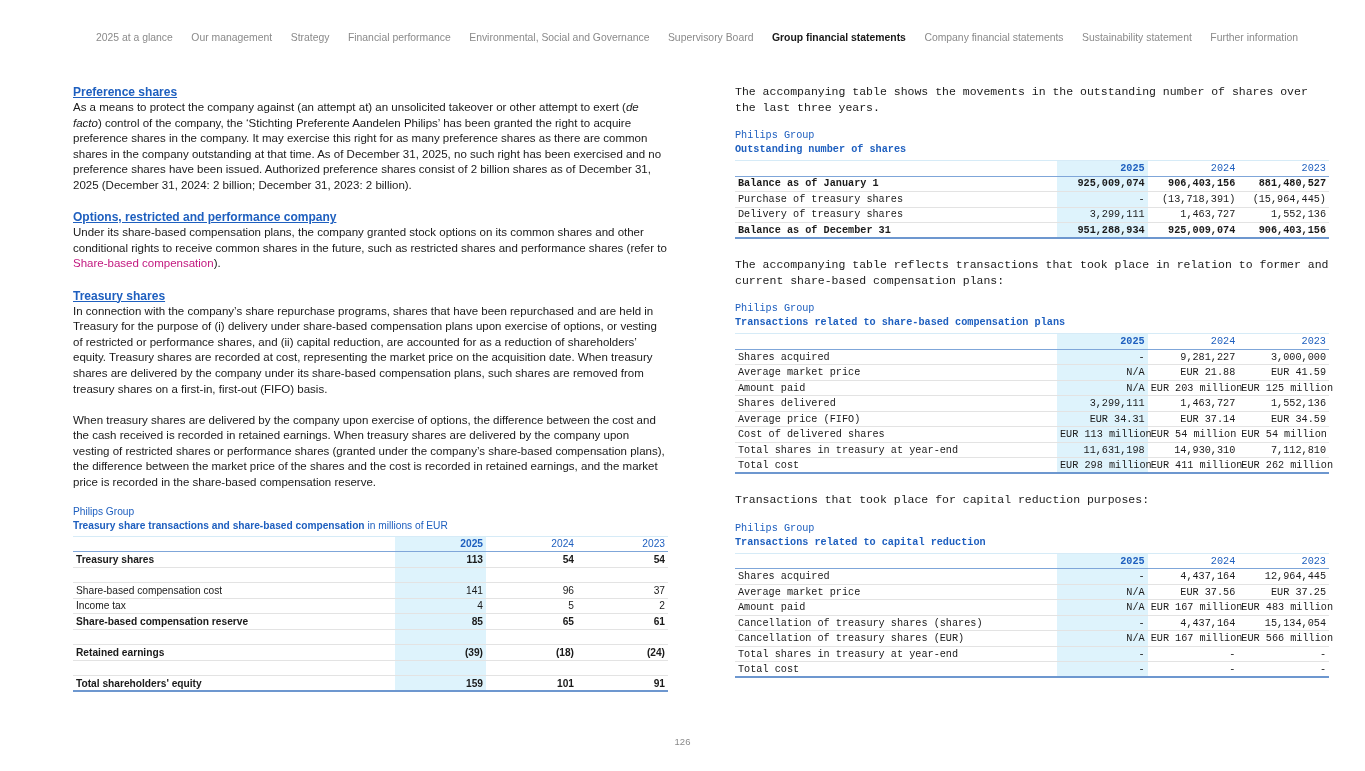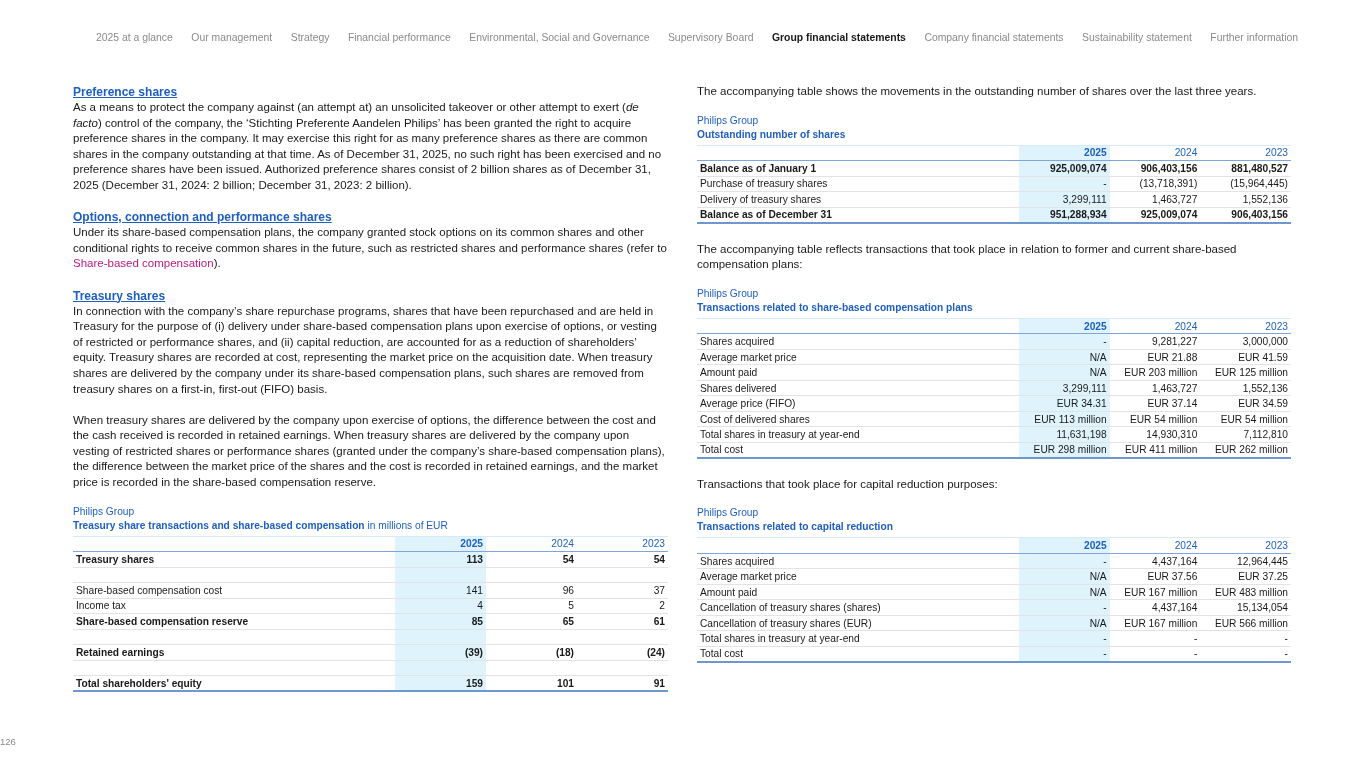"The accompanying table shows the" .col-right { font-family: none -> Liberation Mono, monospace; left: 697px -> 735px }
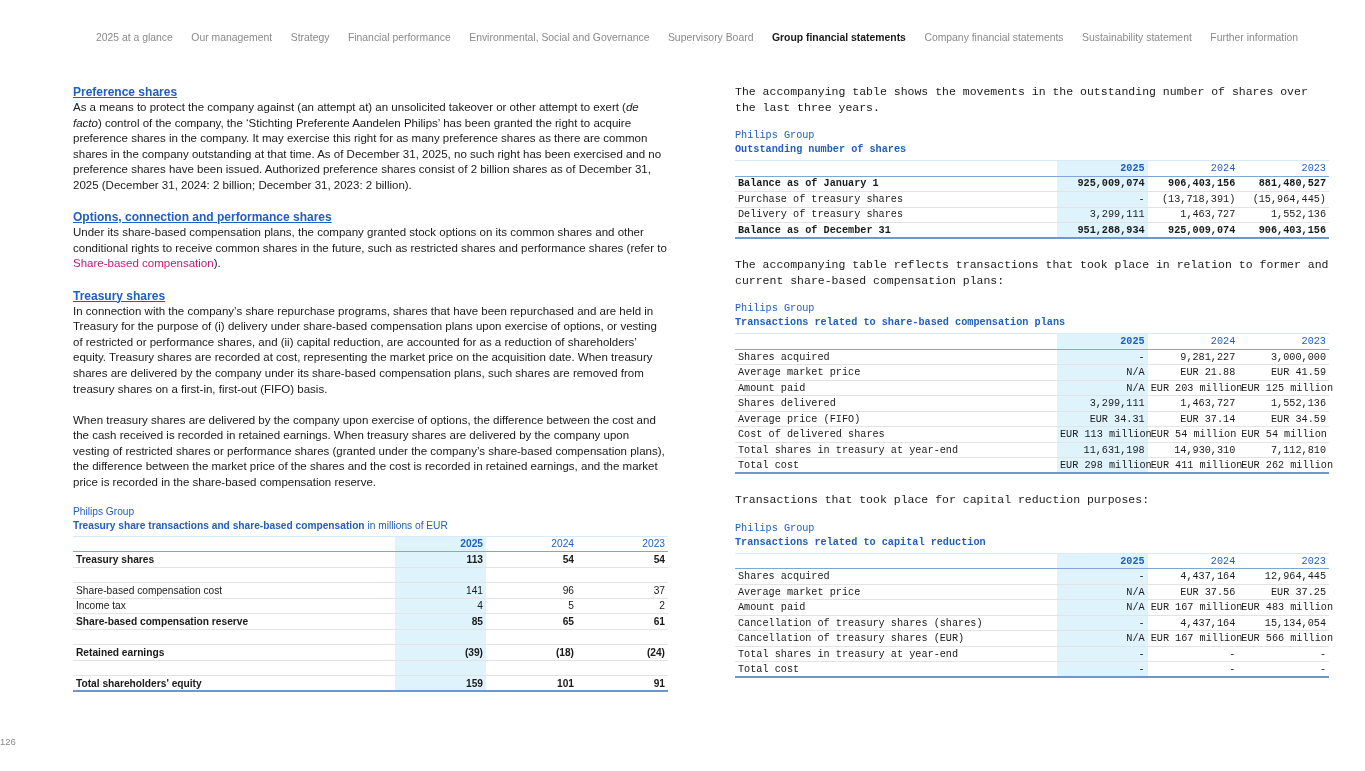"Options, connection and performance" div.h-blue { text: connection and performance shares -> restricted and performance company }
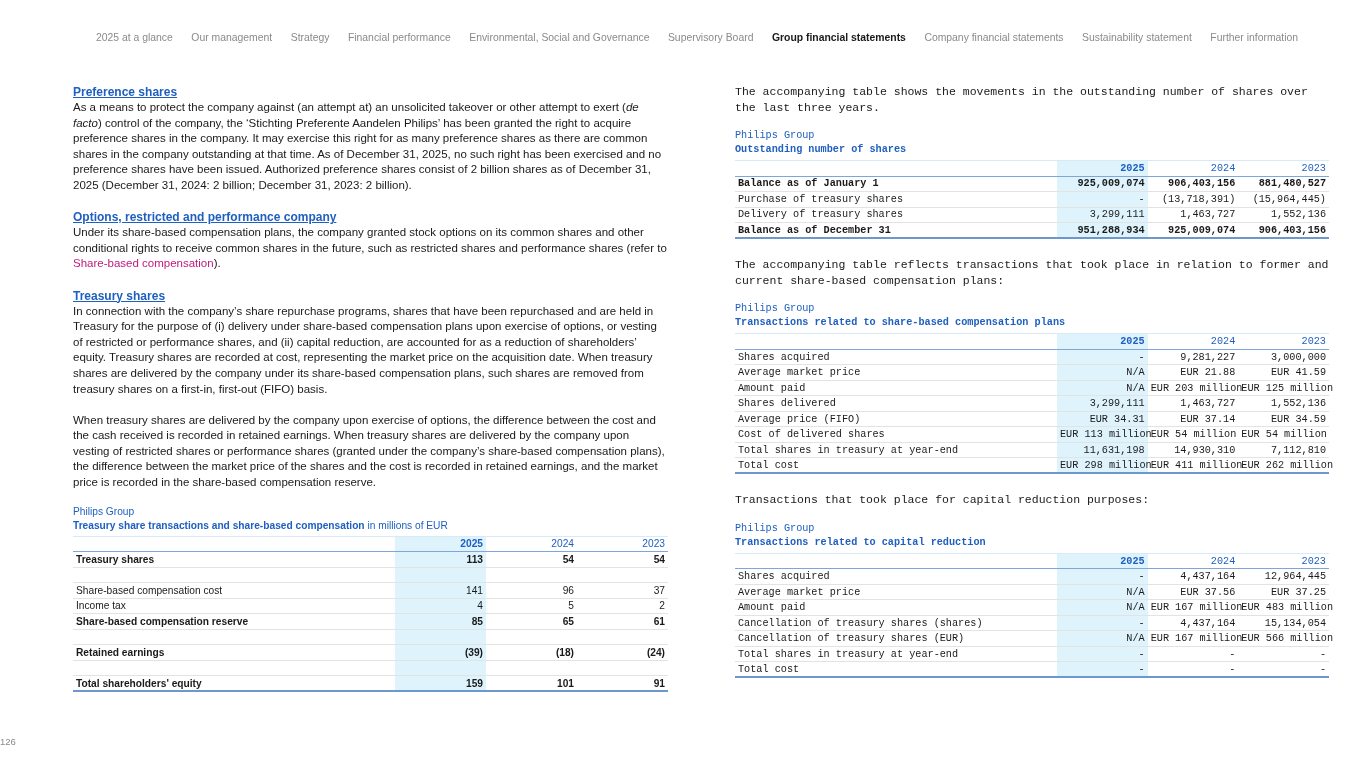"126" .page-number { text-align: none -> center }
